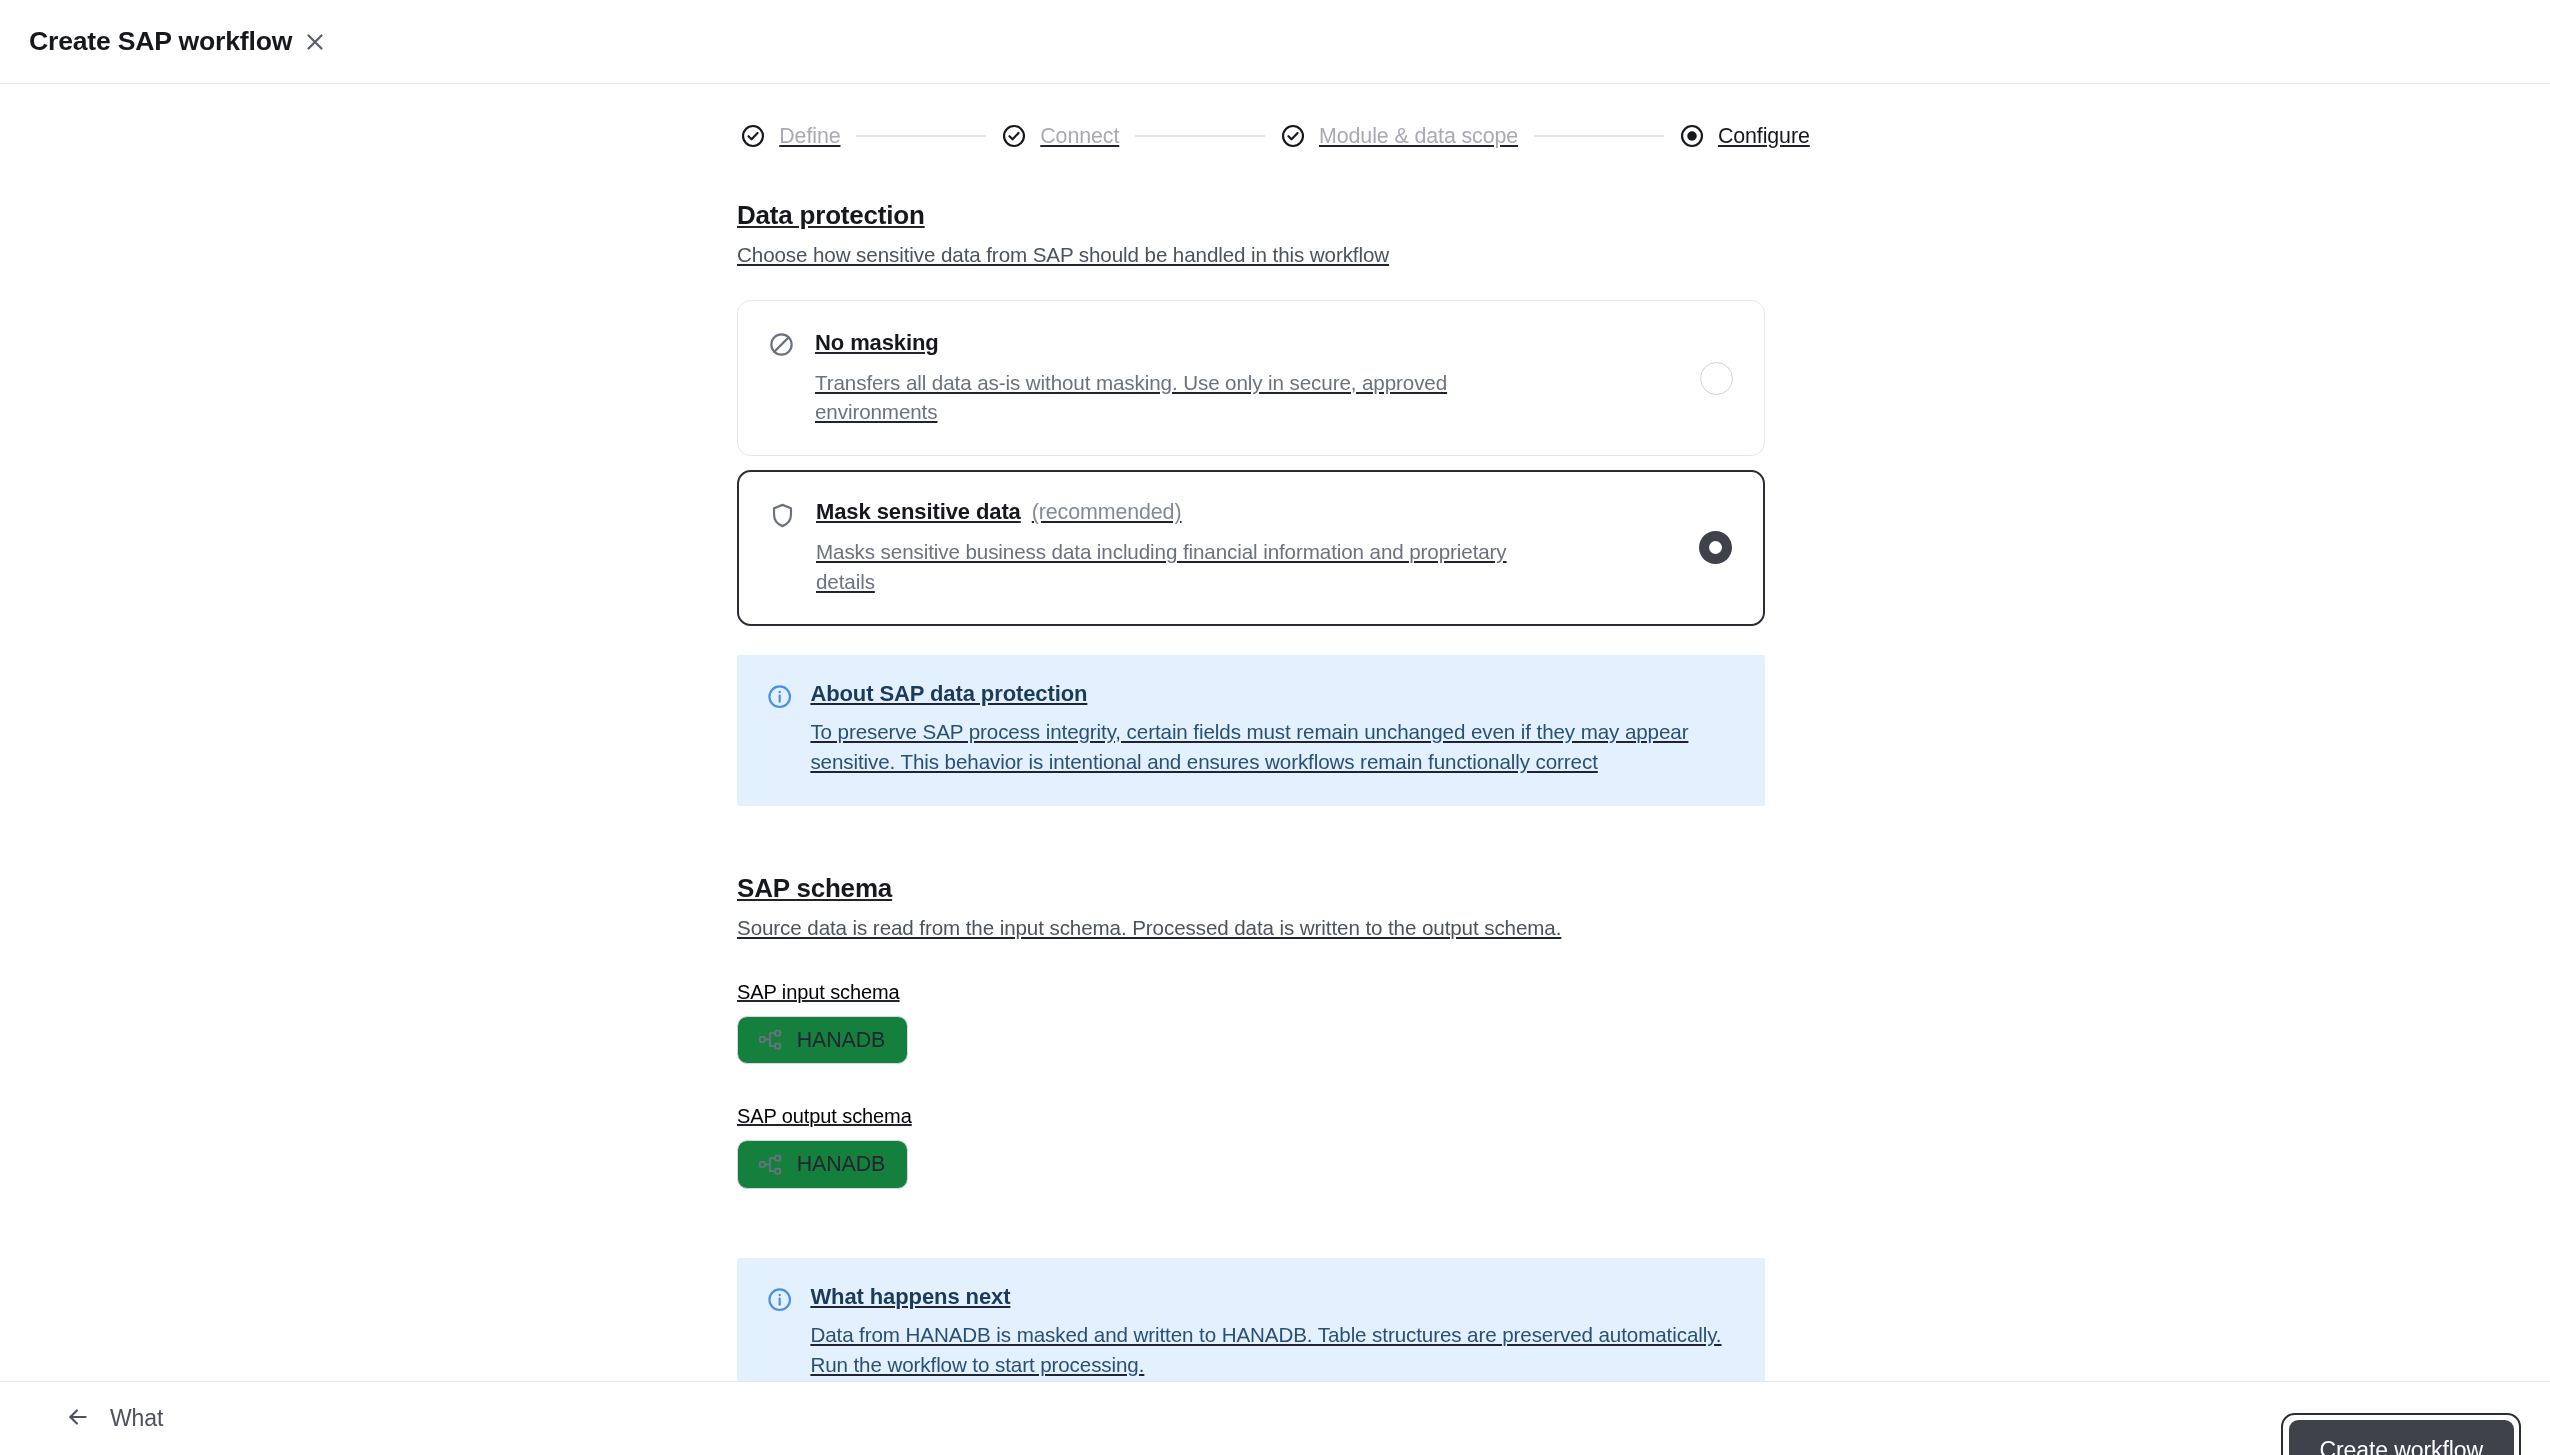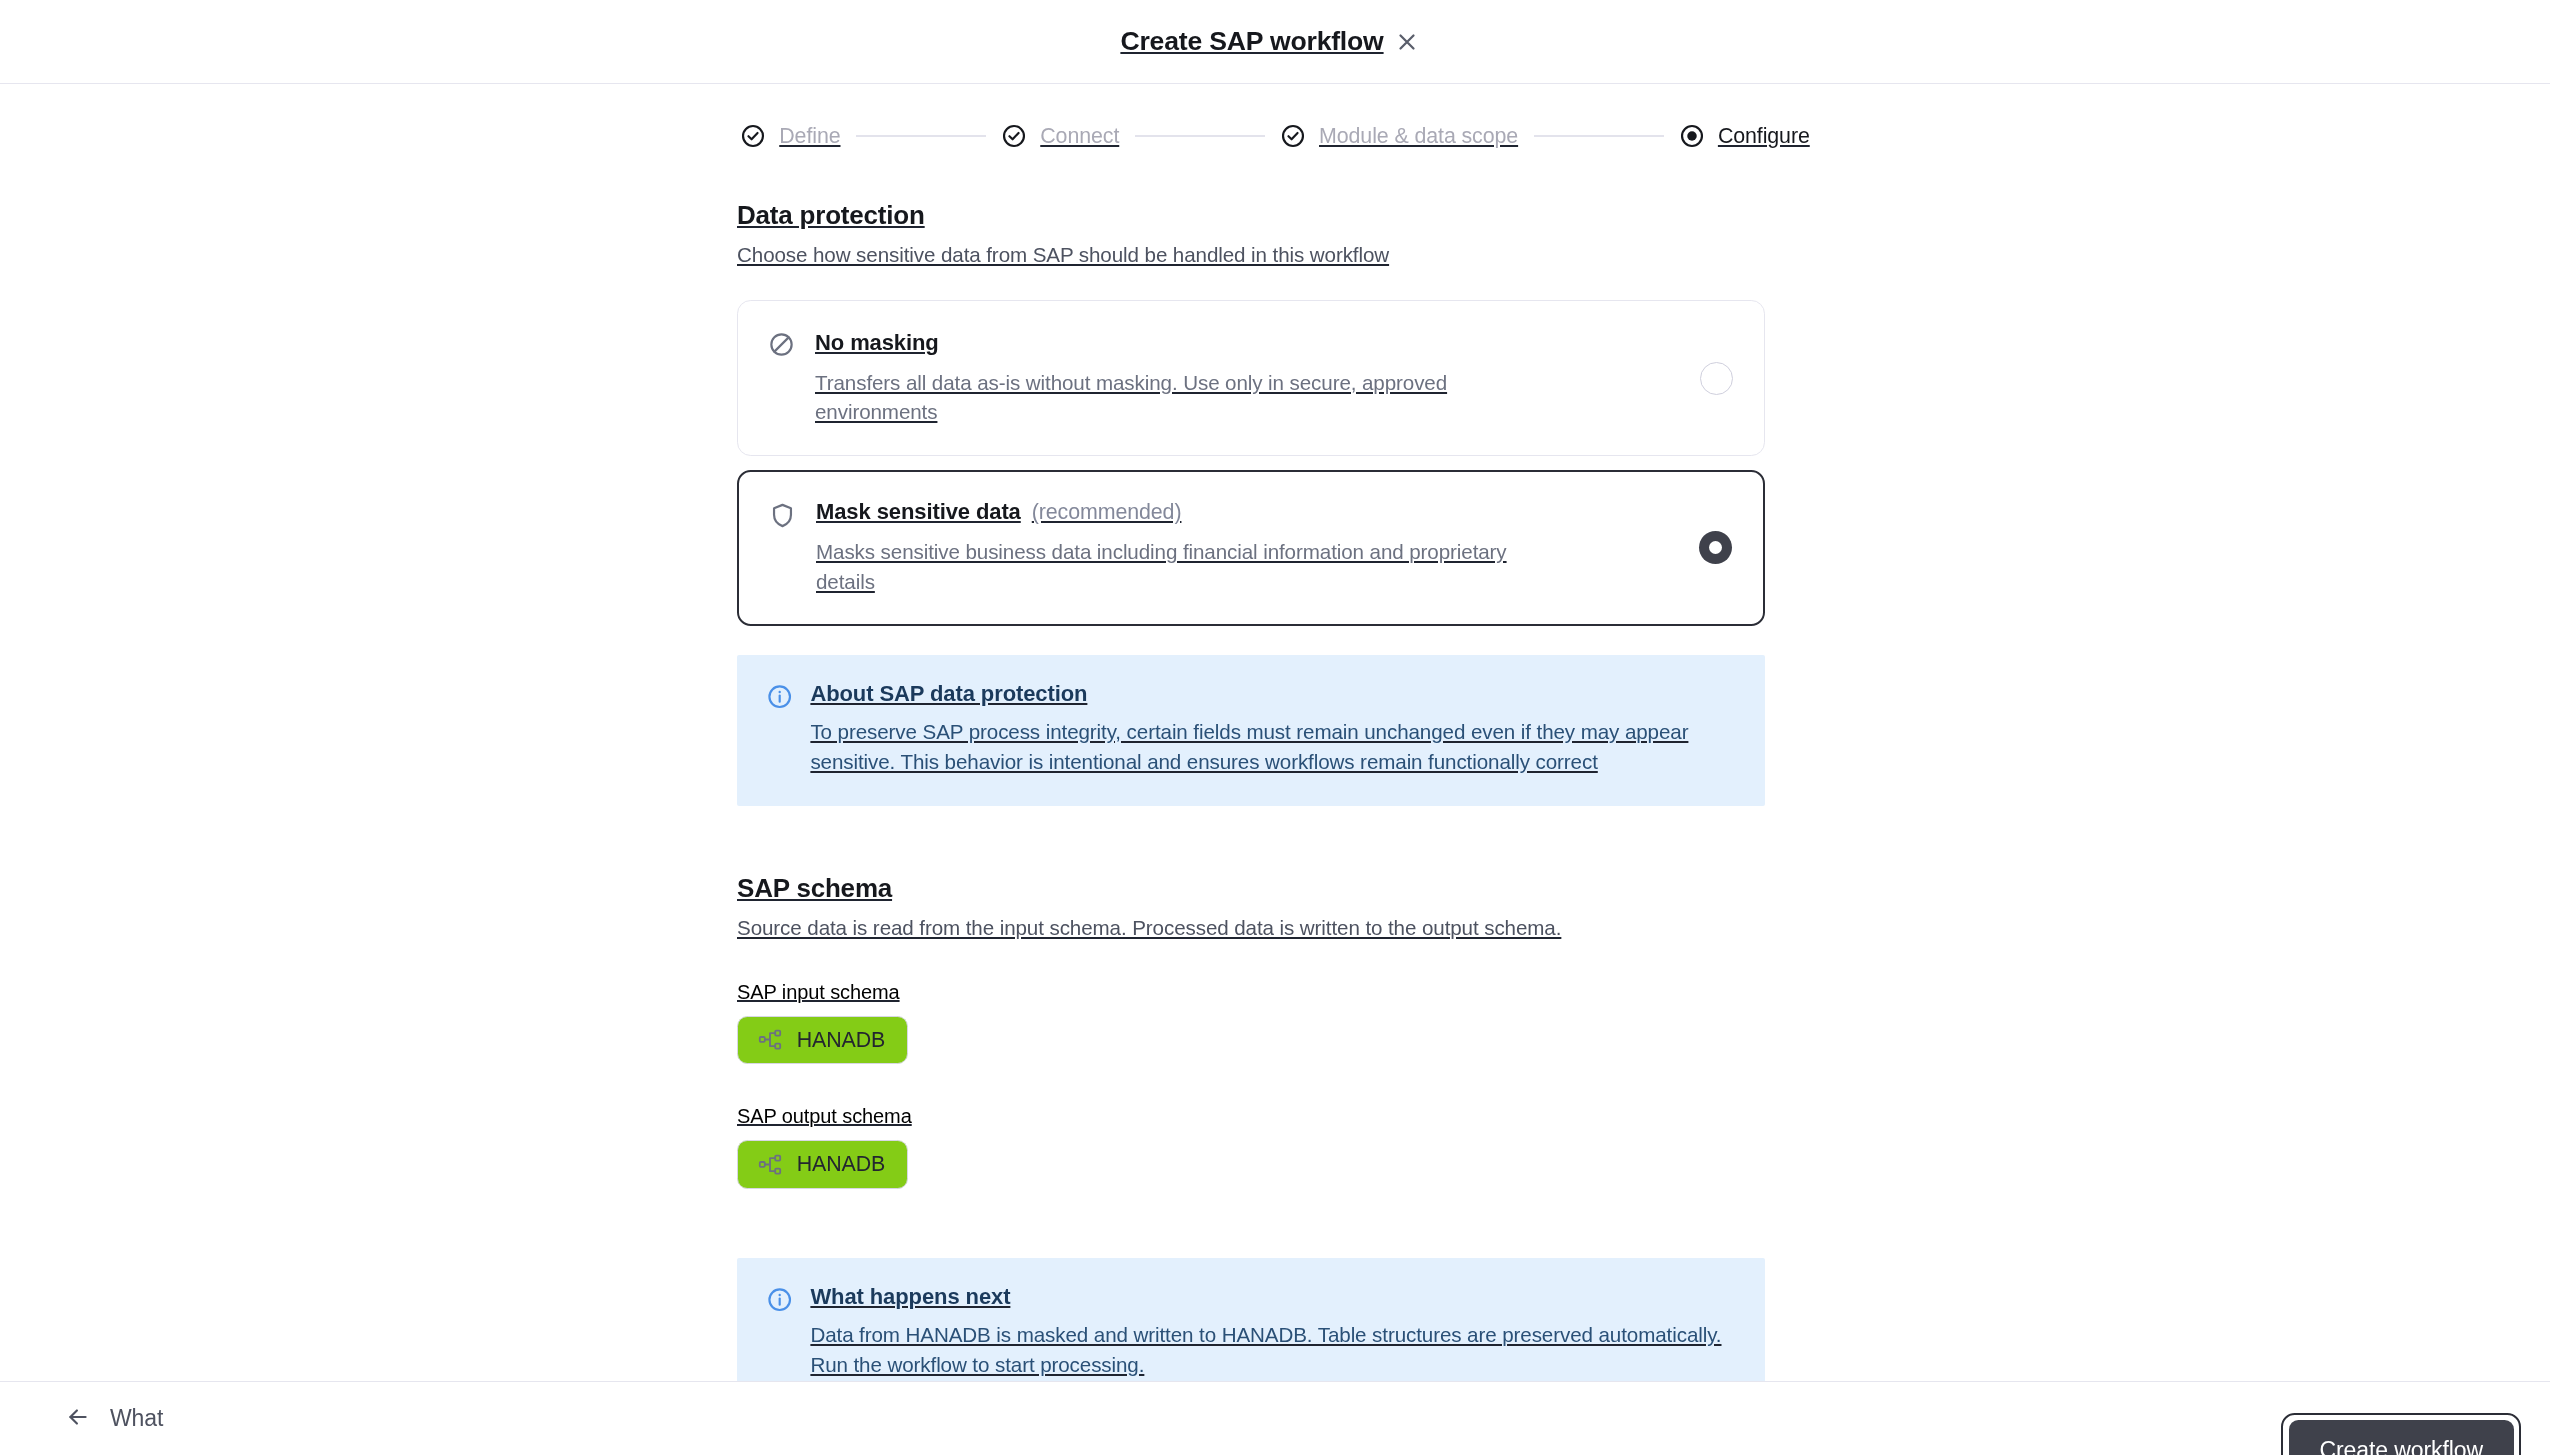"Create SAP workflow" .header { justify-content: center -> flex-start; text-decoration: underline -> none }
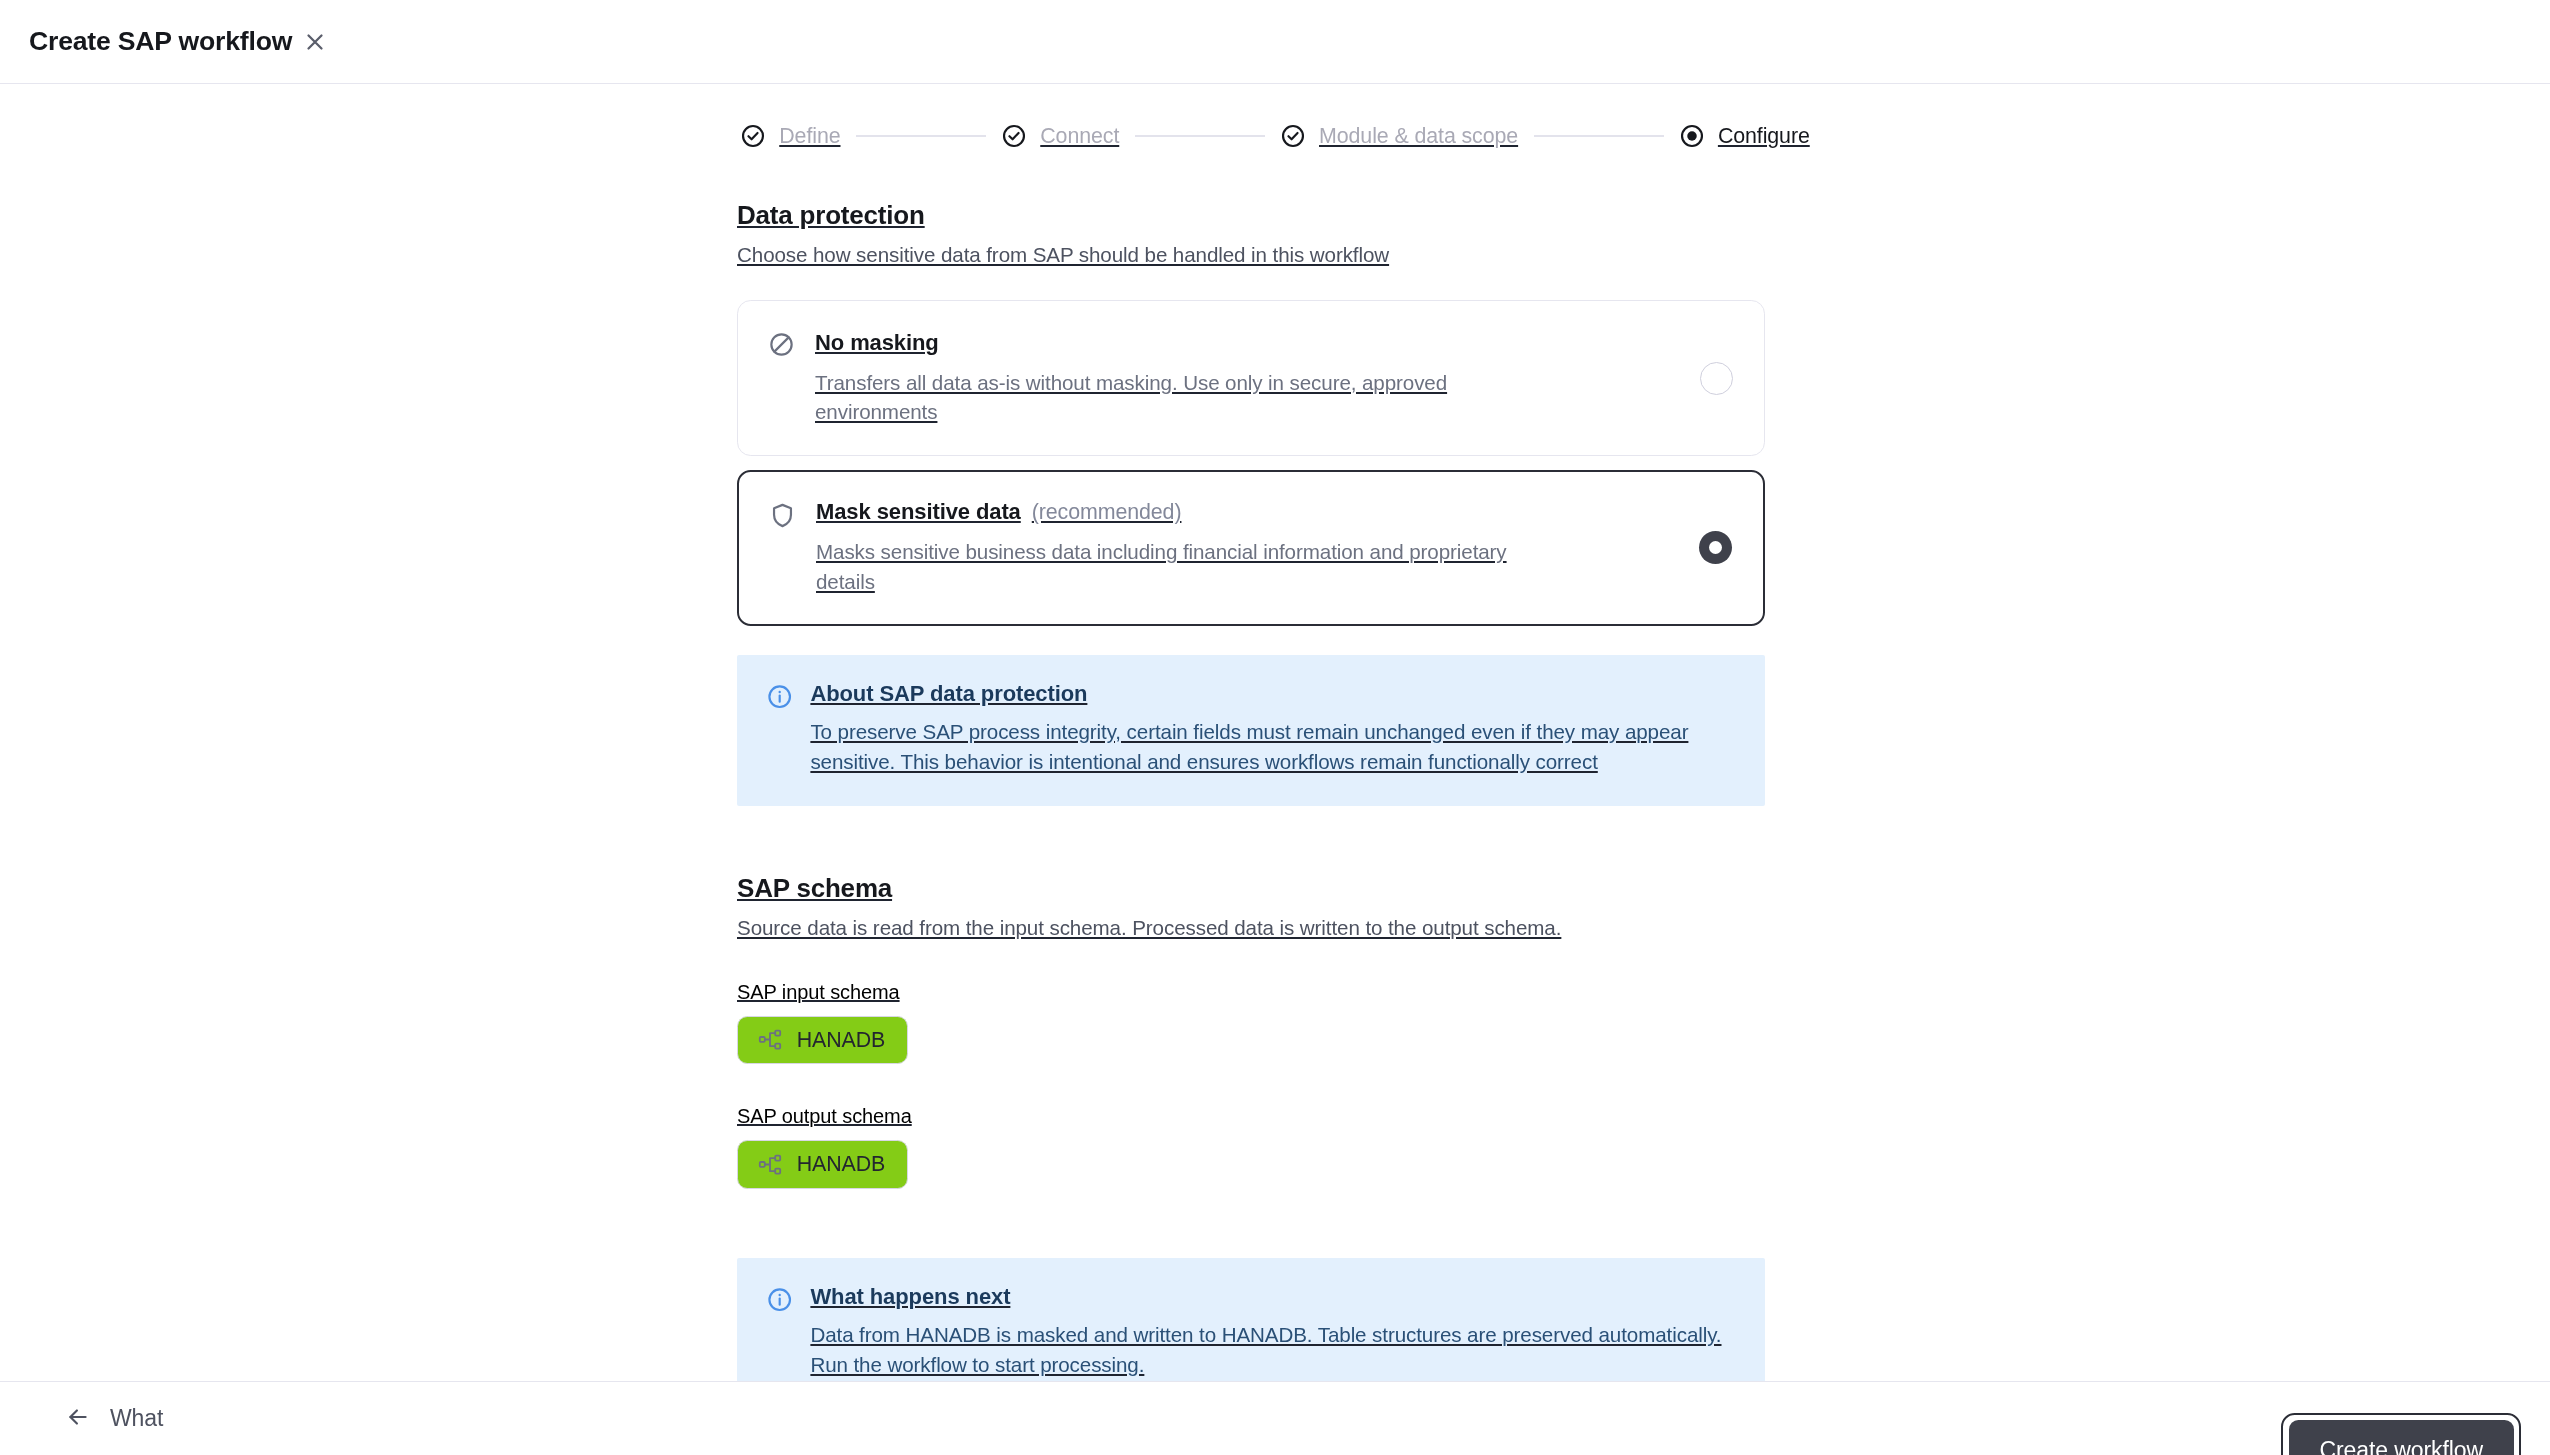"HANADB" .chip { background: #84cc16 -> #15803d }
